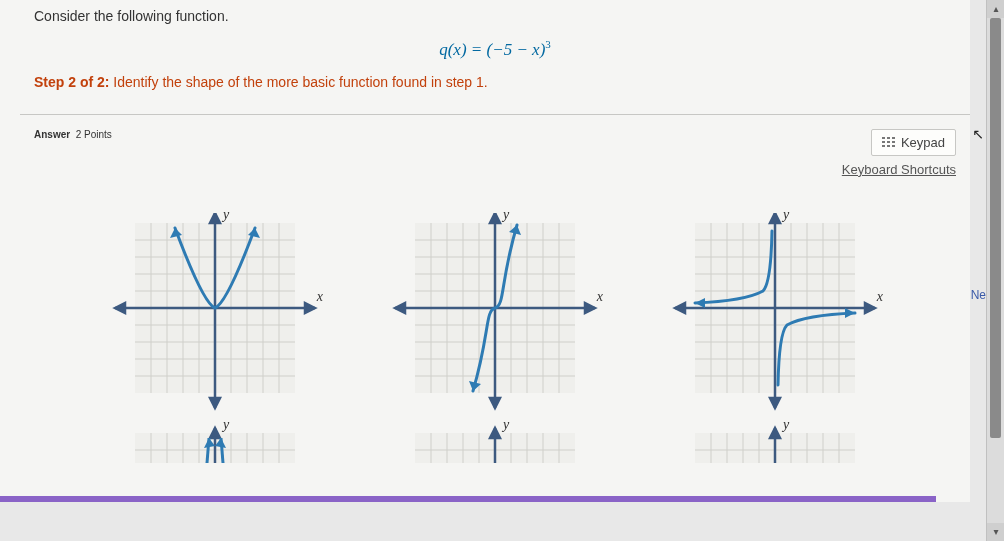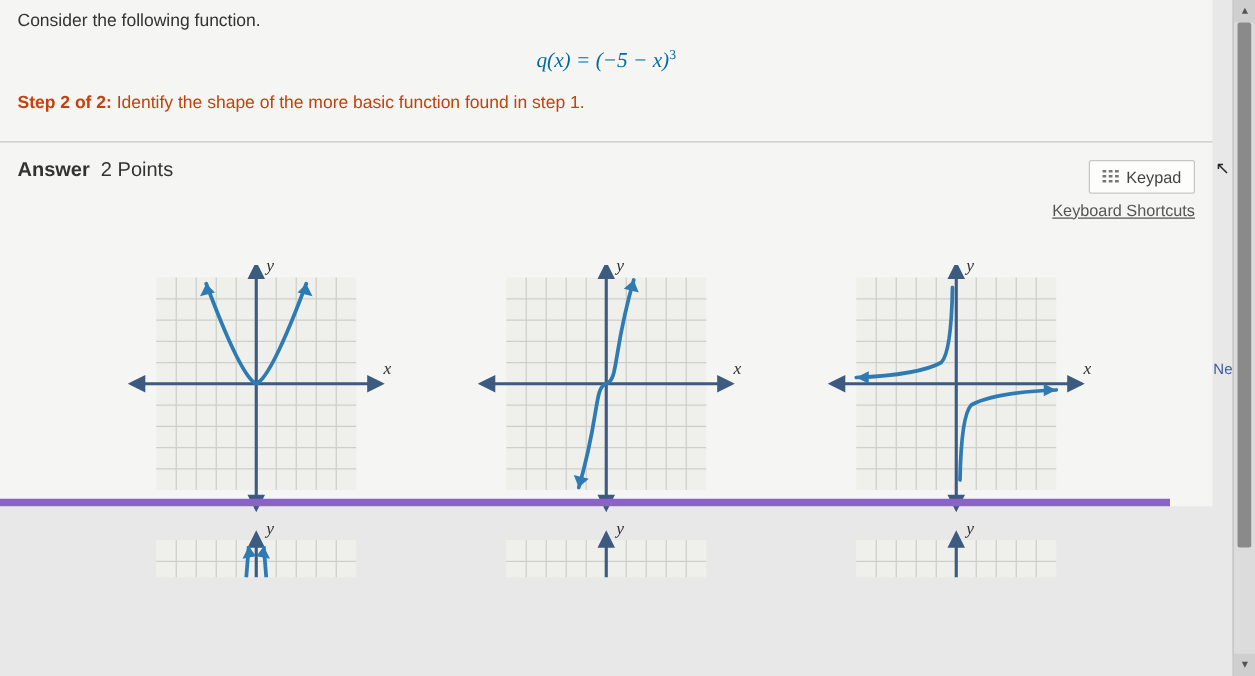"Consider the following function." .main-area { height: 405px -> 502px; padding-left: none -> 20px }
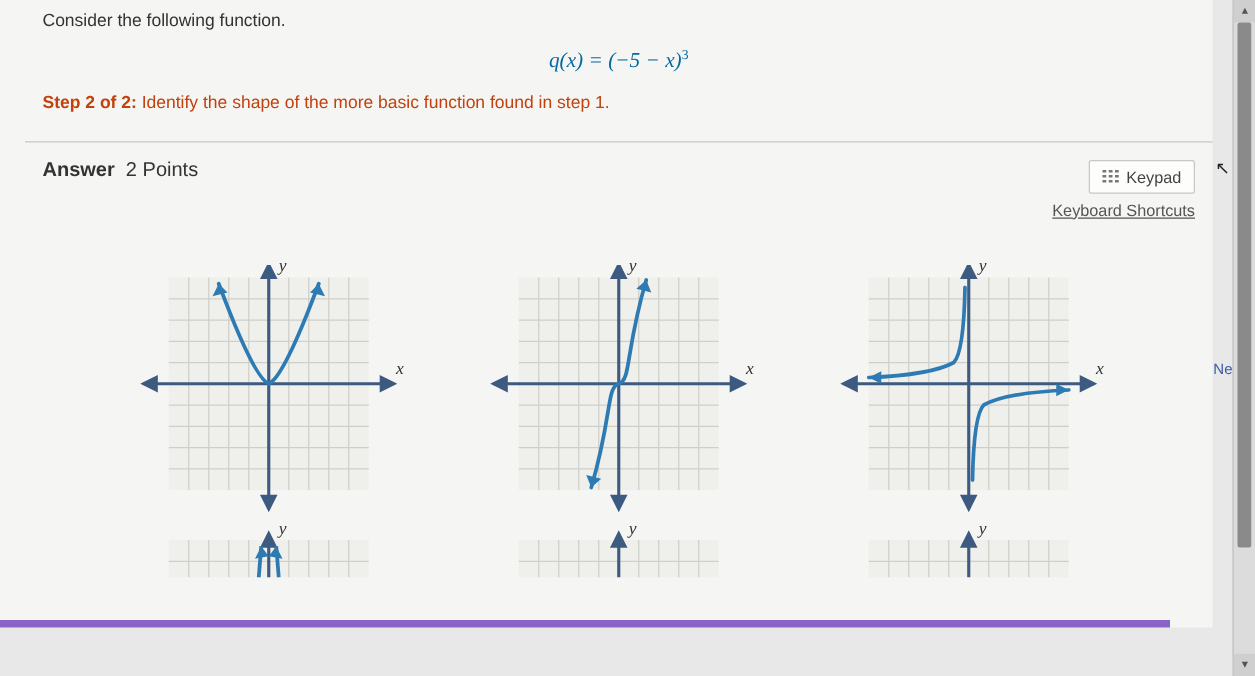"Answer 2 Points" .answer-label { font-size: 16px -> 10px }
